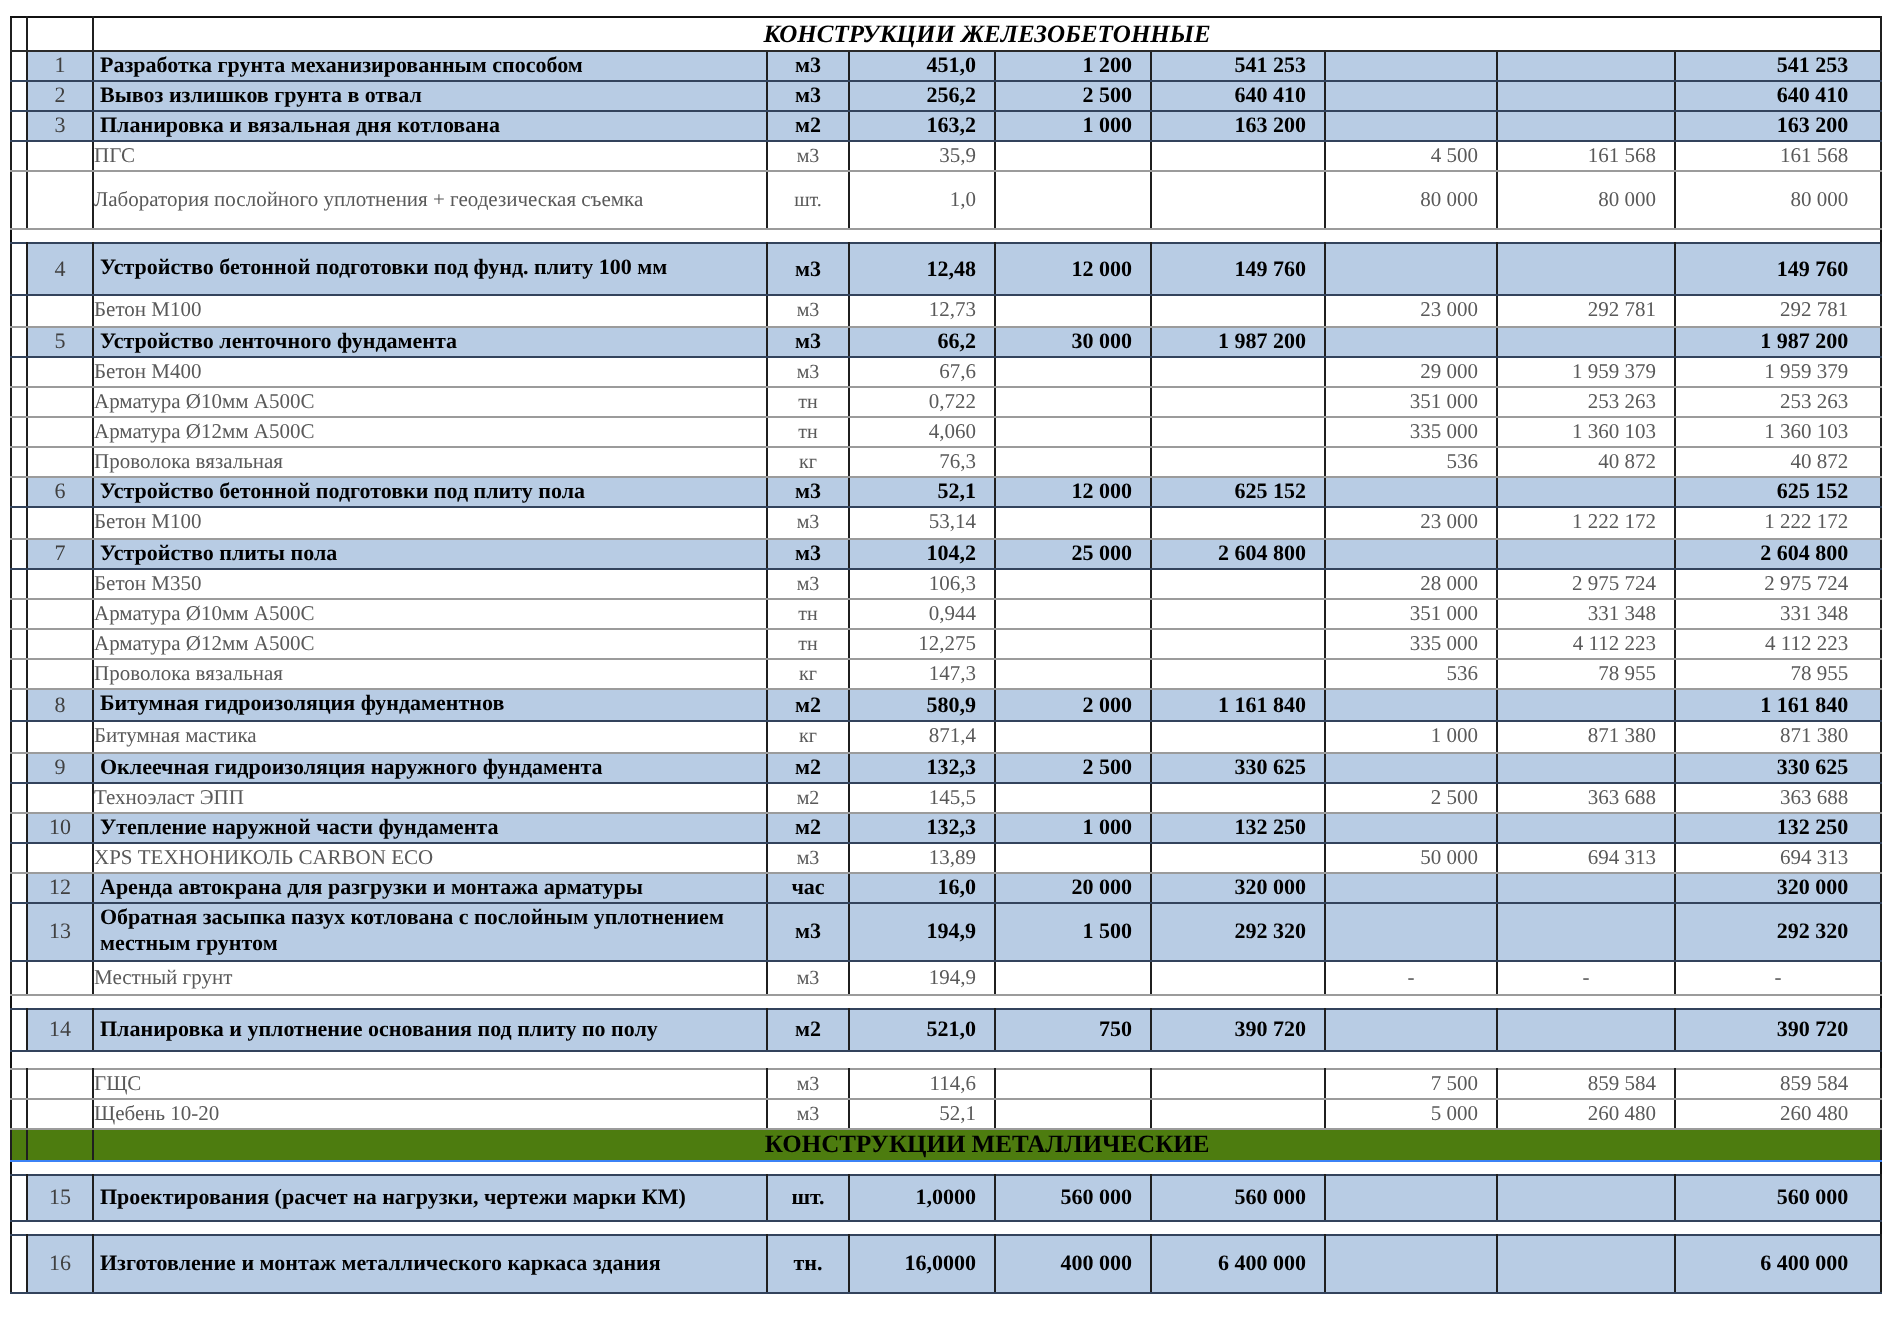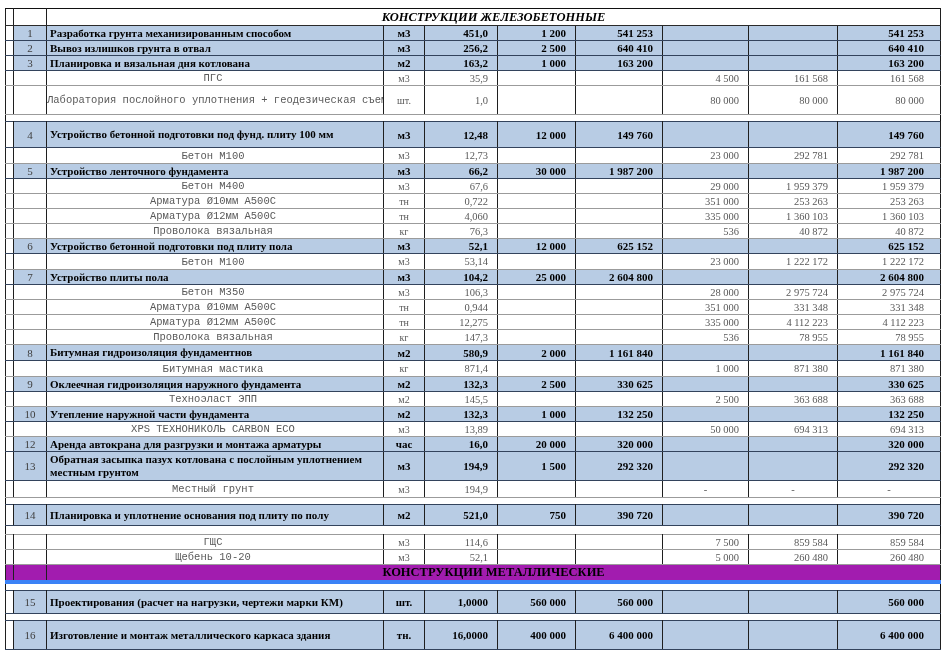"ПГС" tr.sub td.desc { font-family: Liberation Mono, monospace -> Liberation Serif, serif; text-align: center -> left }
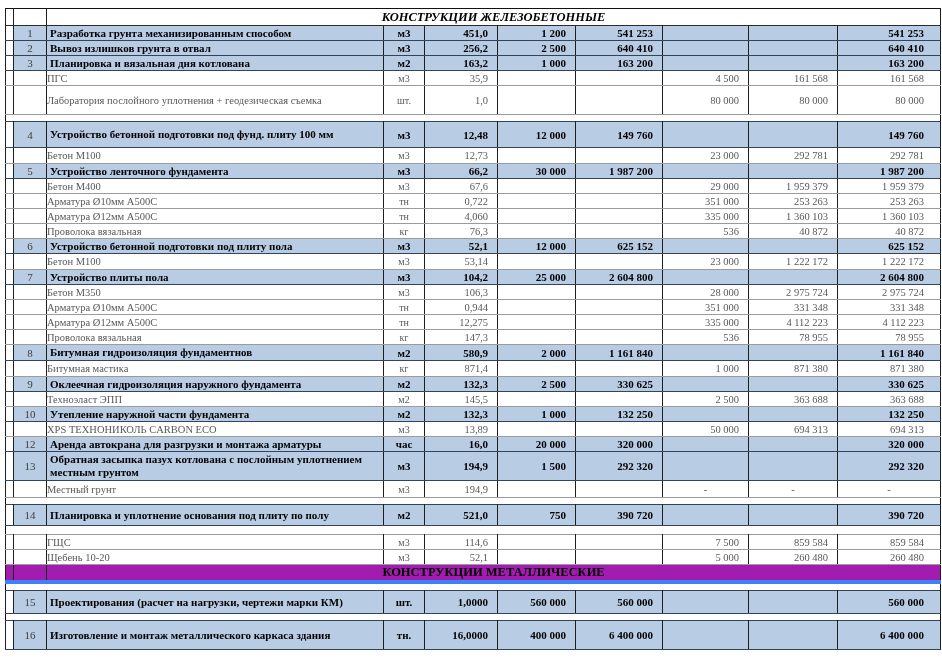"КОНСТРУКЦИИ МЕТАЛЛИЧЕСКИЕ" tr.section2 td { background: #a21caf -> #4d7c0f; border-bottom: 4px solid #3b82f6 -> 1px solid #3b82f6 }
